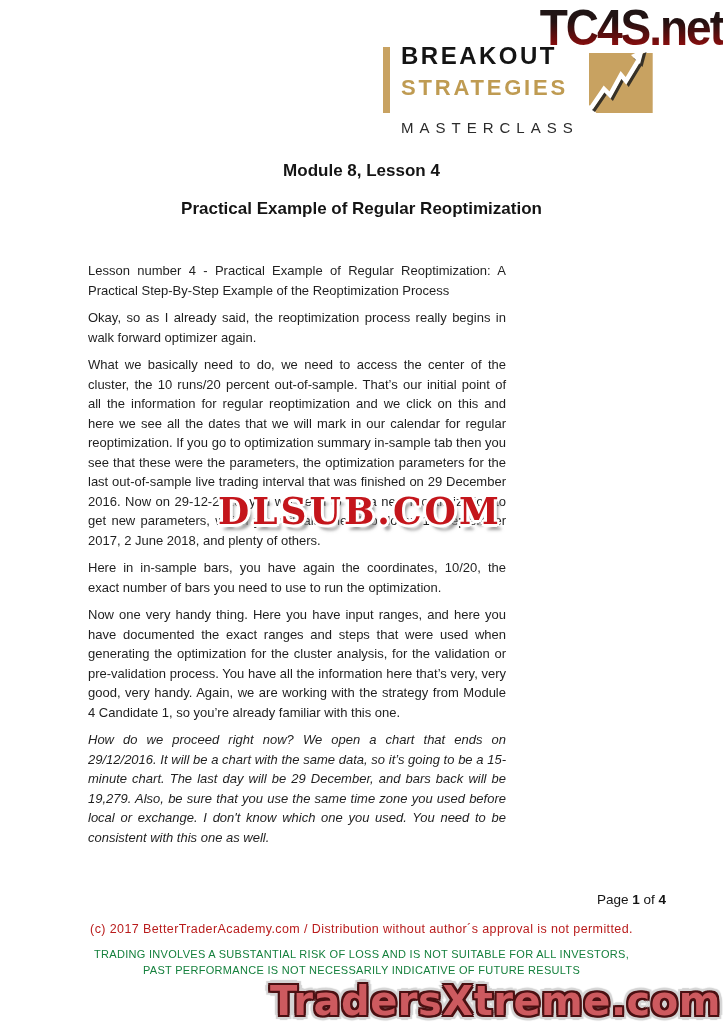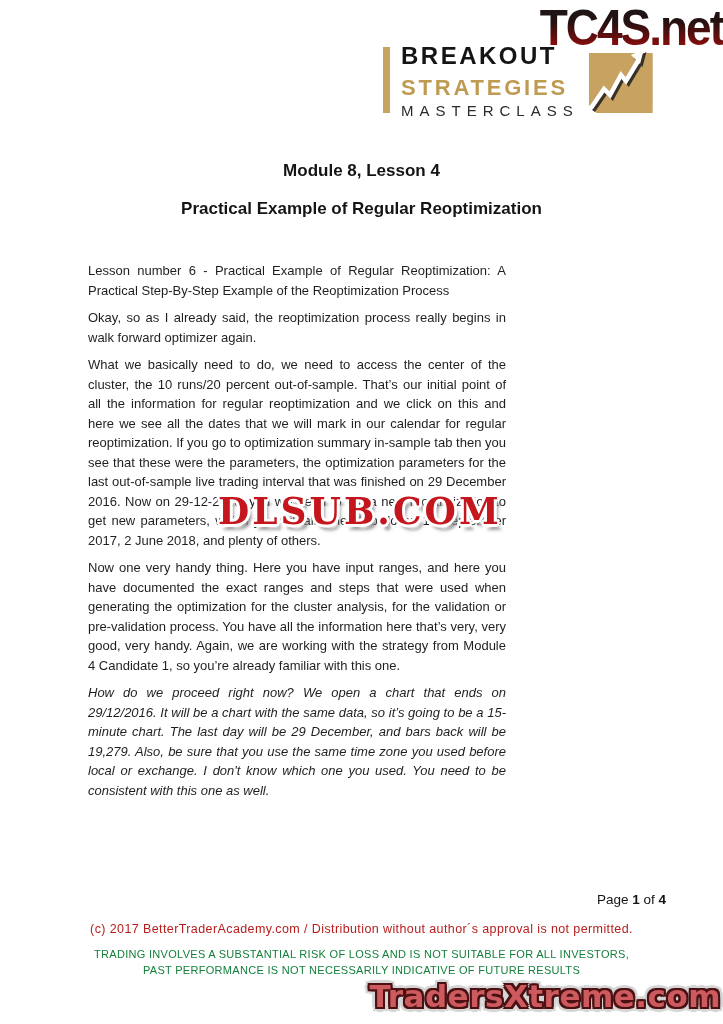"MASTERCLASS" .logo-line3 { margin-top: 2px -> 19px }
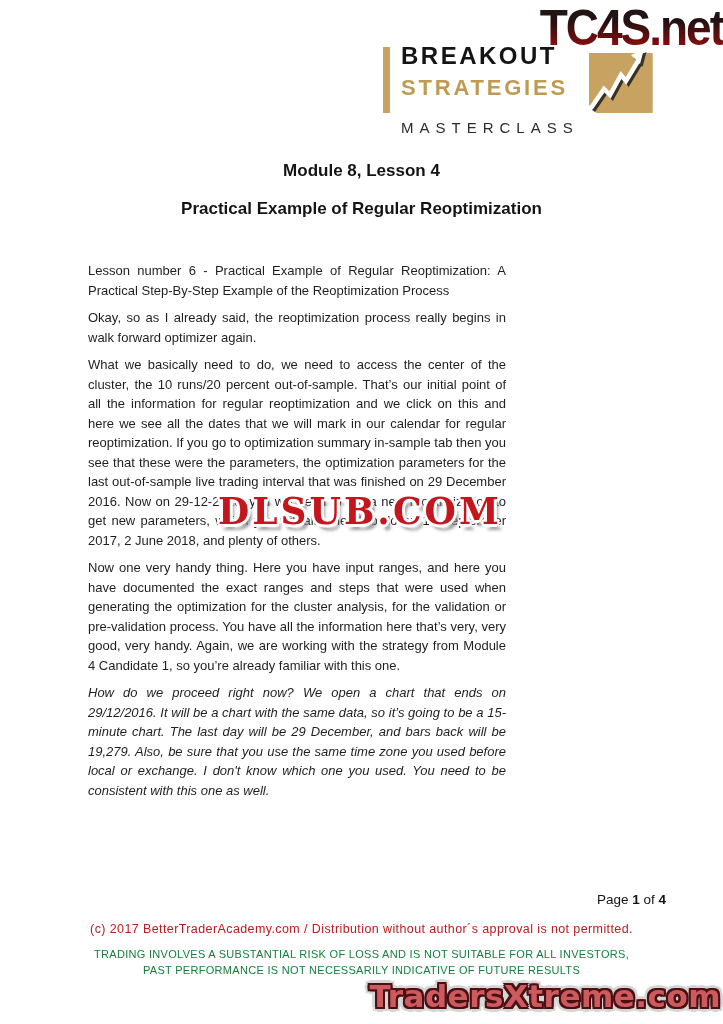"Lesson number 6 - Practical" p.para { text: 6 -> 4 }
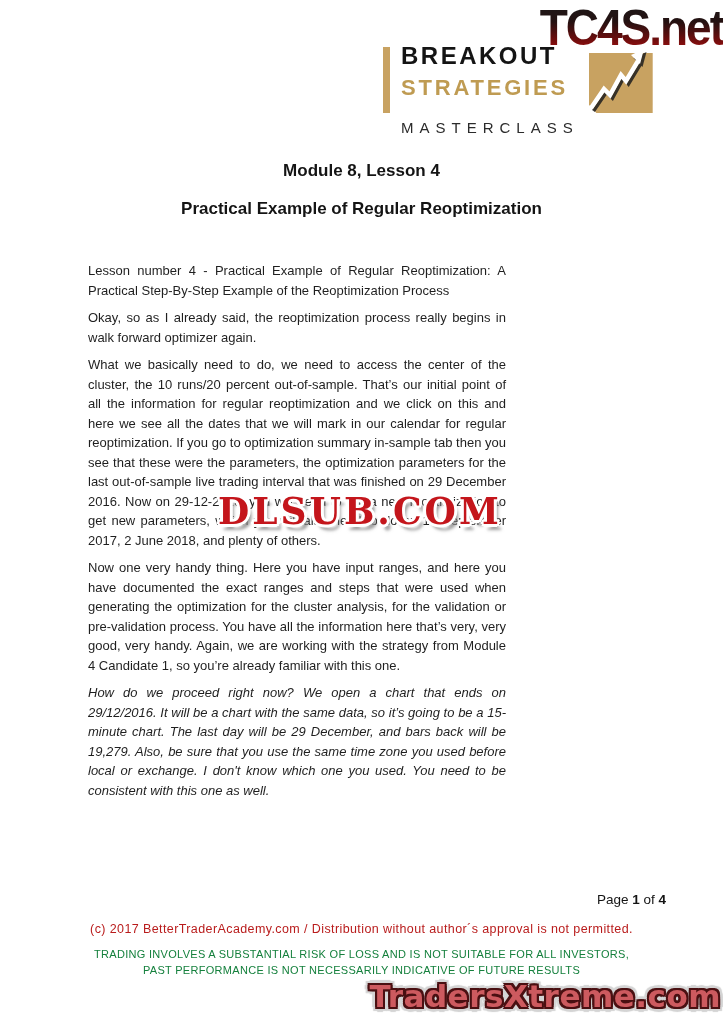"Here in in-sample bars, you" p.para { html: none -> <p>Here in in-sample bars, you have again the coordinates, 10/20, the exact number of bars you need to use to run the optimization.</p> }
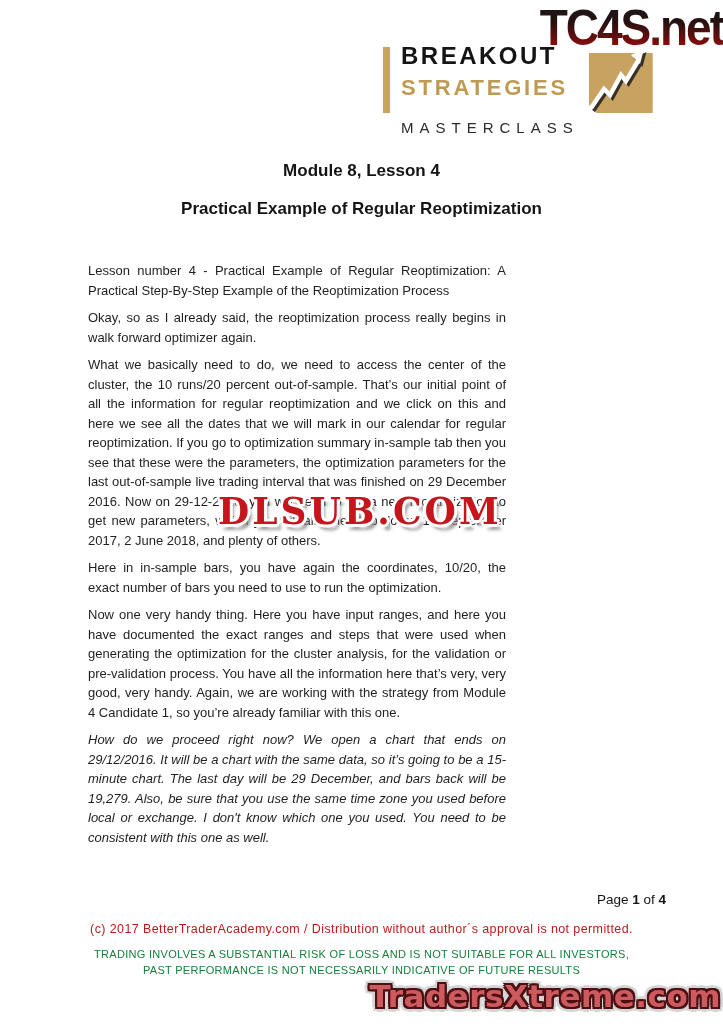"TradersXtreme.com" .tx { font-size: 31px -> 40px }
